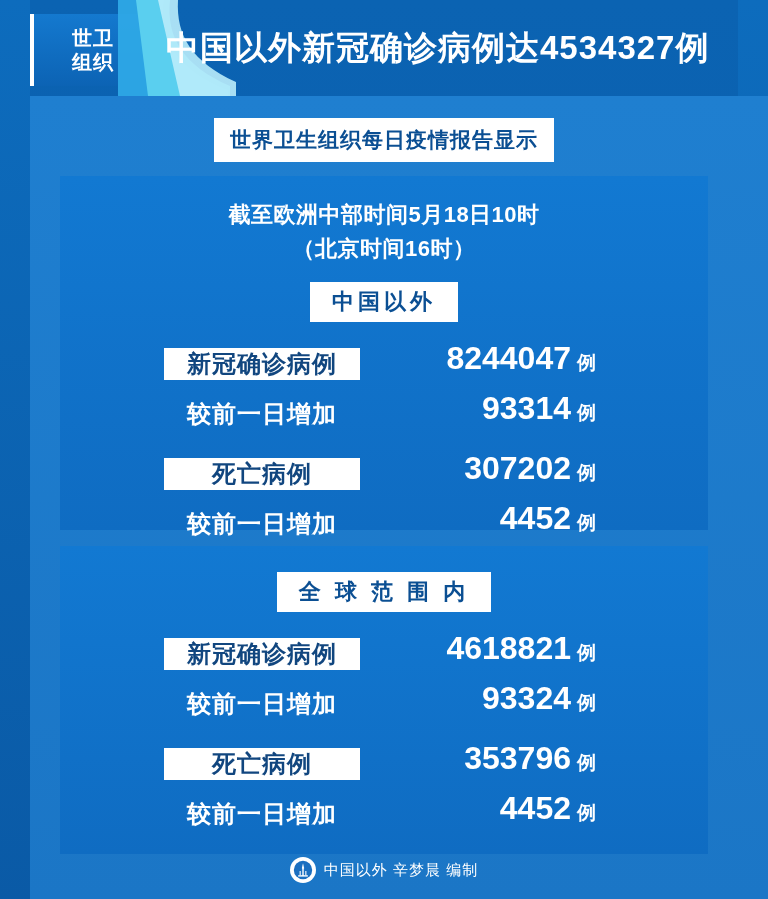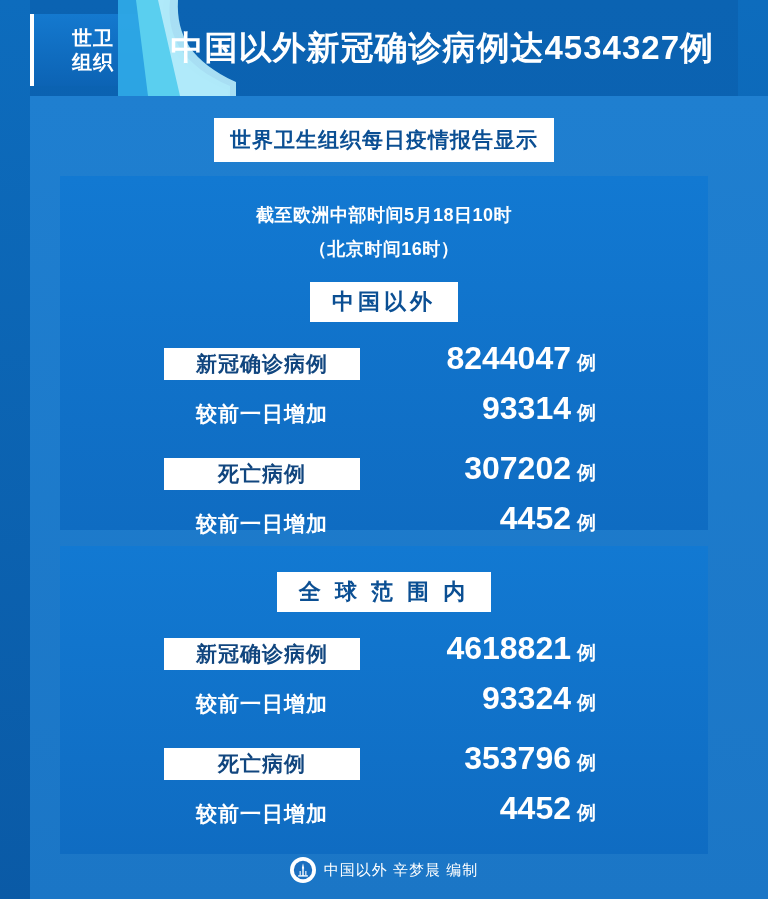"中国以外新冠确诊病例达4534327例" .header-title { left: 124px -> 136px; text-align: right -> none }
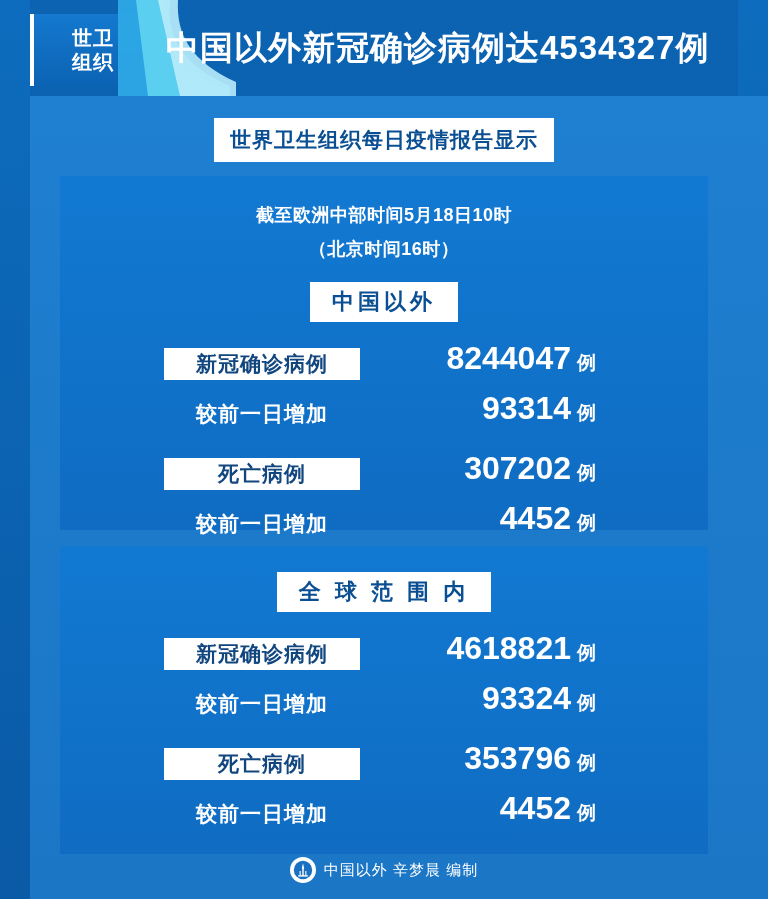"截至欧洲中部时间5月18日10时" .timestamp { font-size: 18px -> 22px }
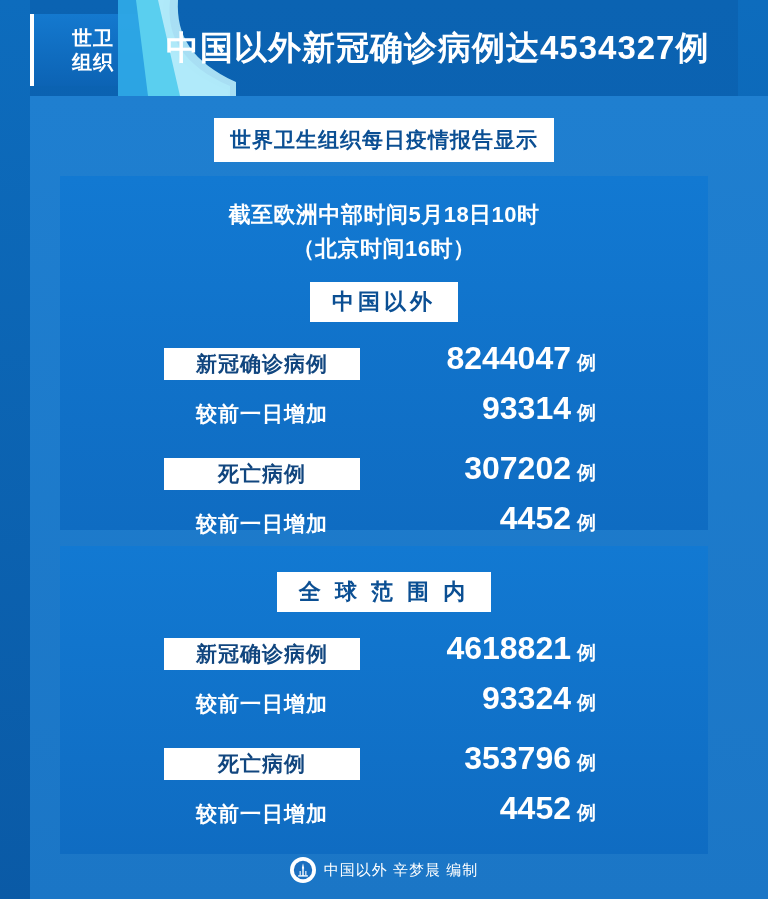"新冠确诊病例" .row .label { font-size: 21px -> 24px }
